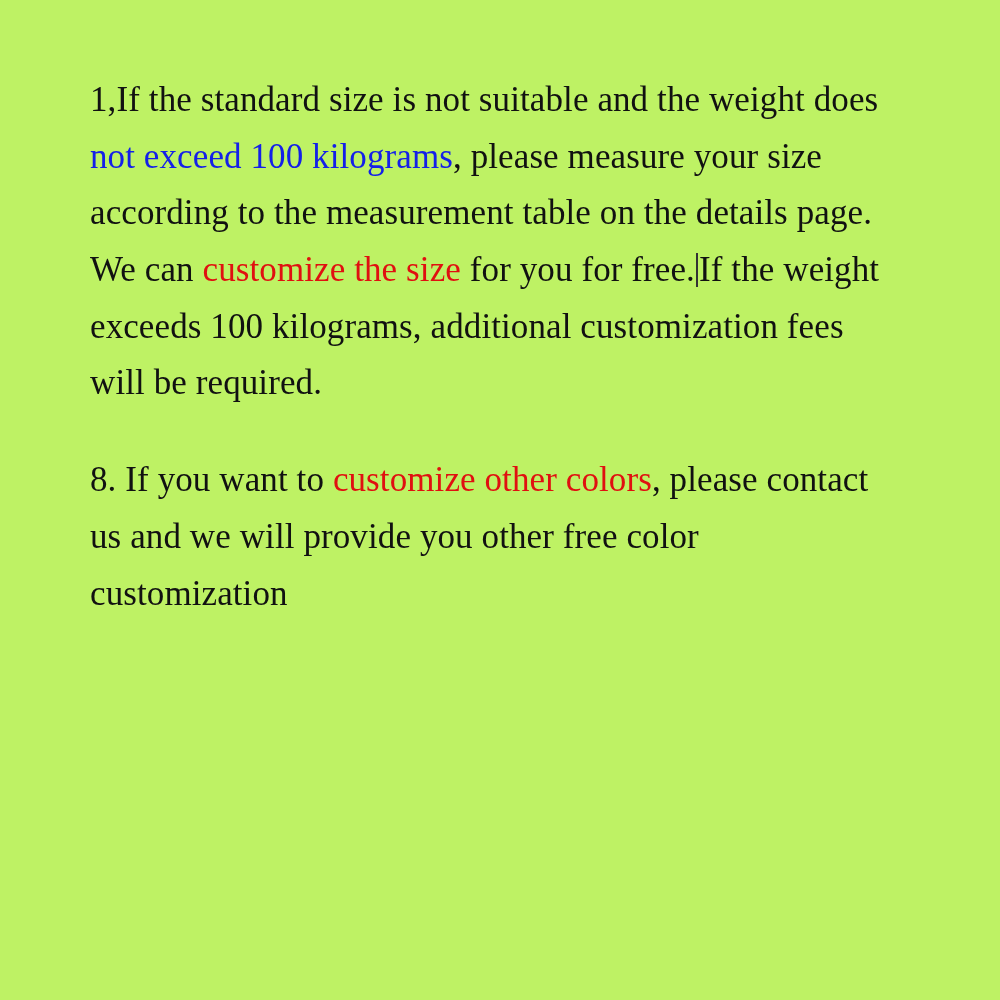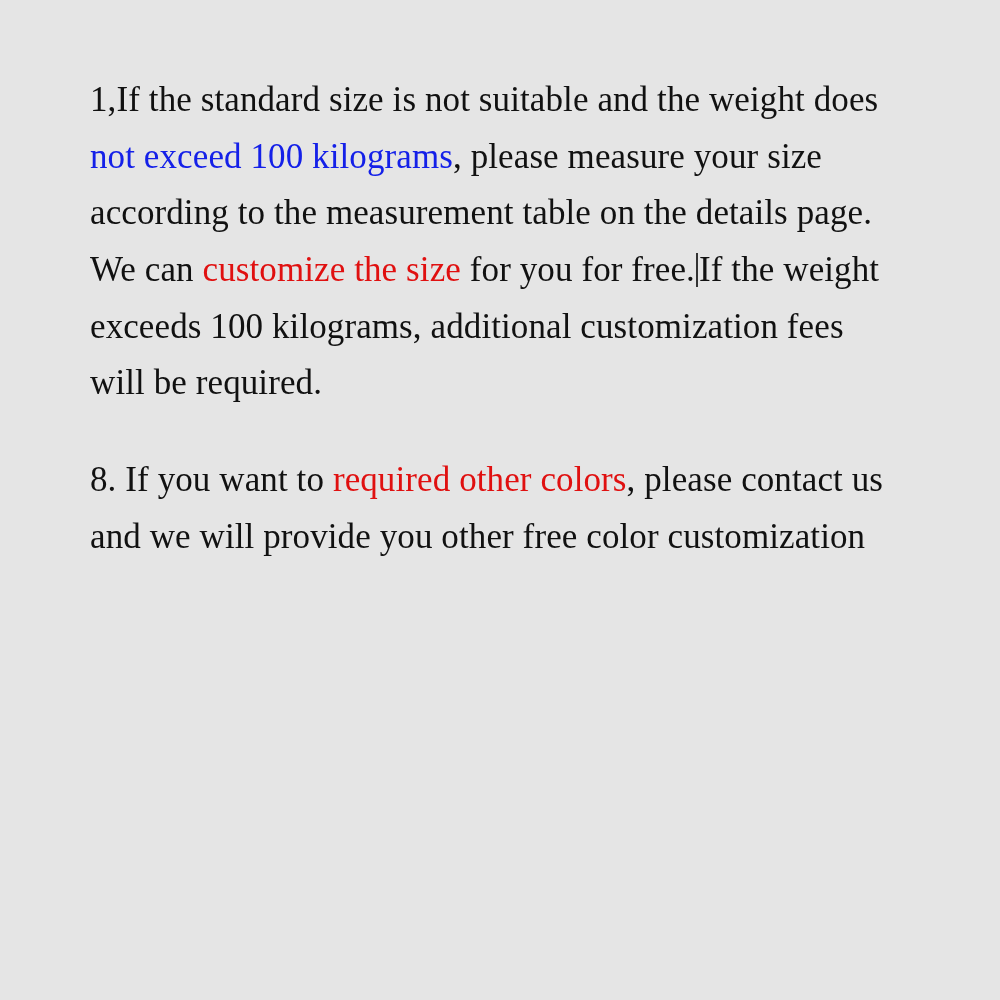"1,If the standard size is" .page { background: #e5e5e5 -> #bef264 }
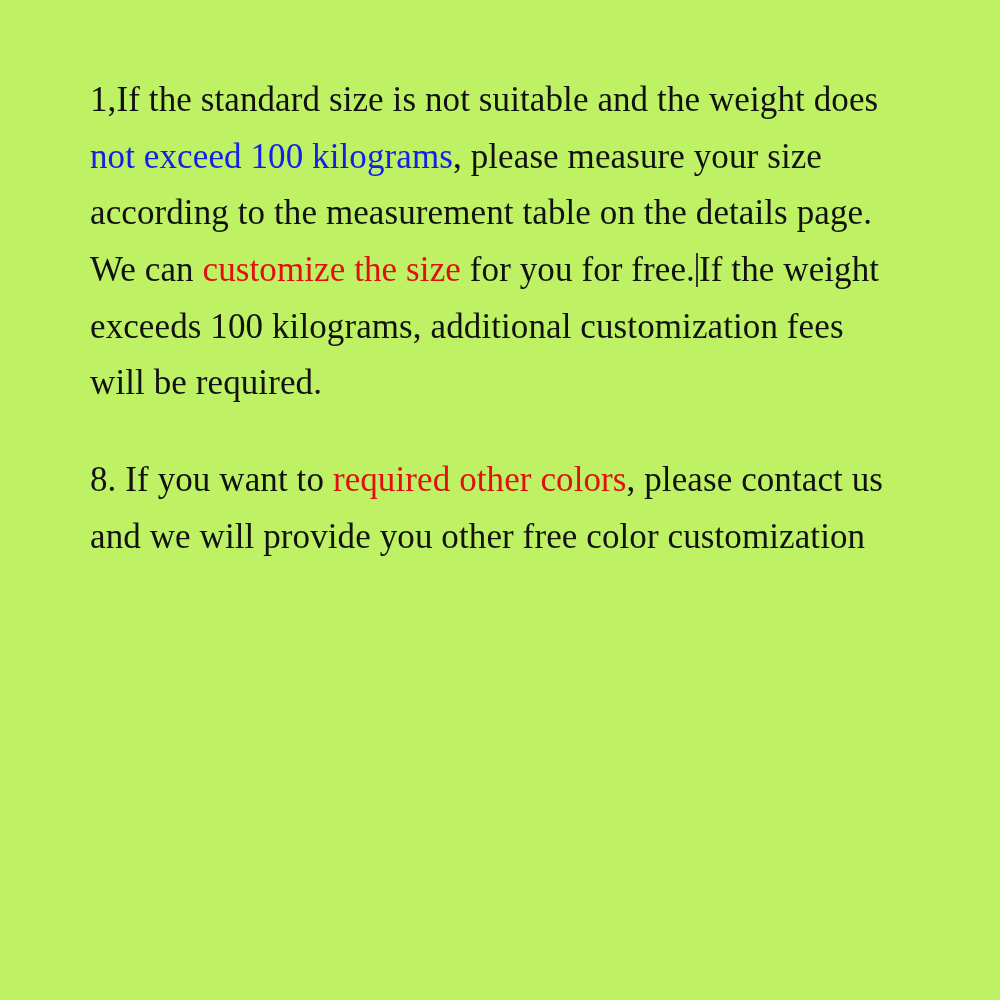"required other colors" span.seg { text: required -> customize }
